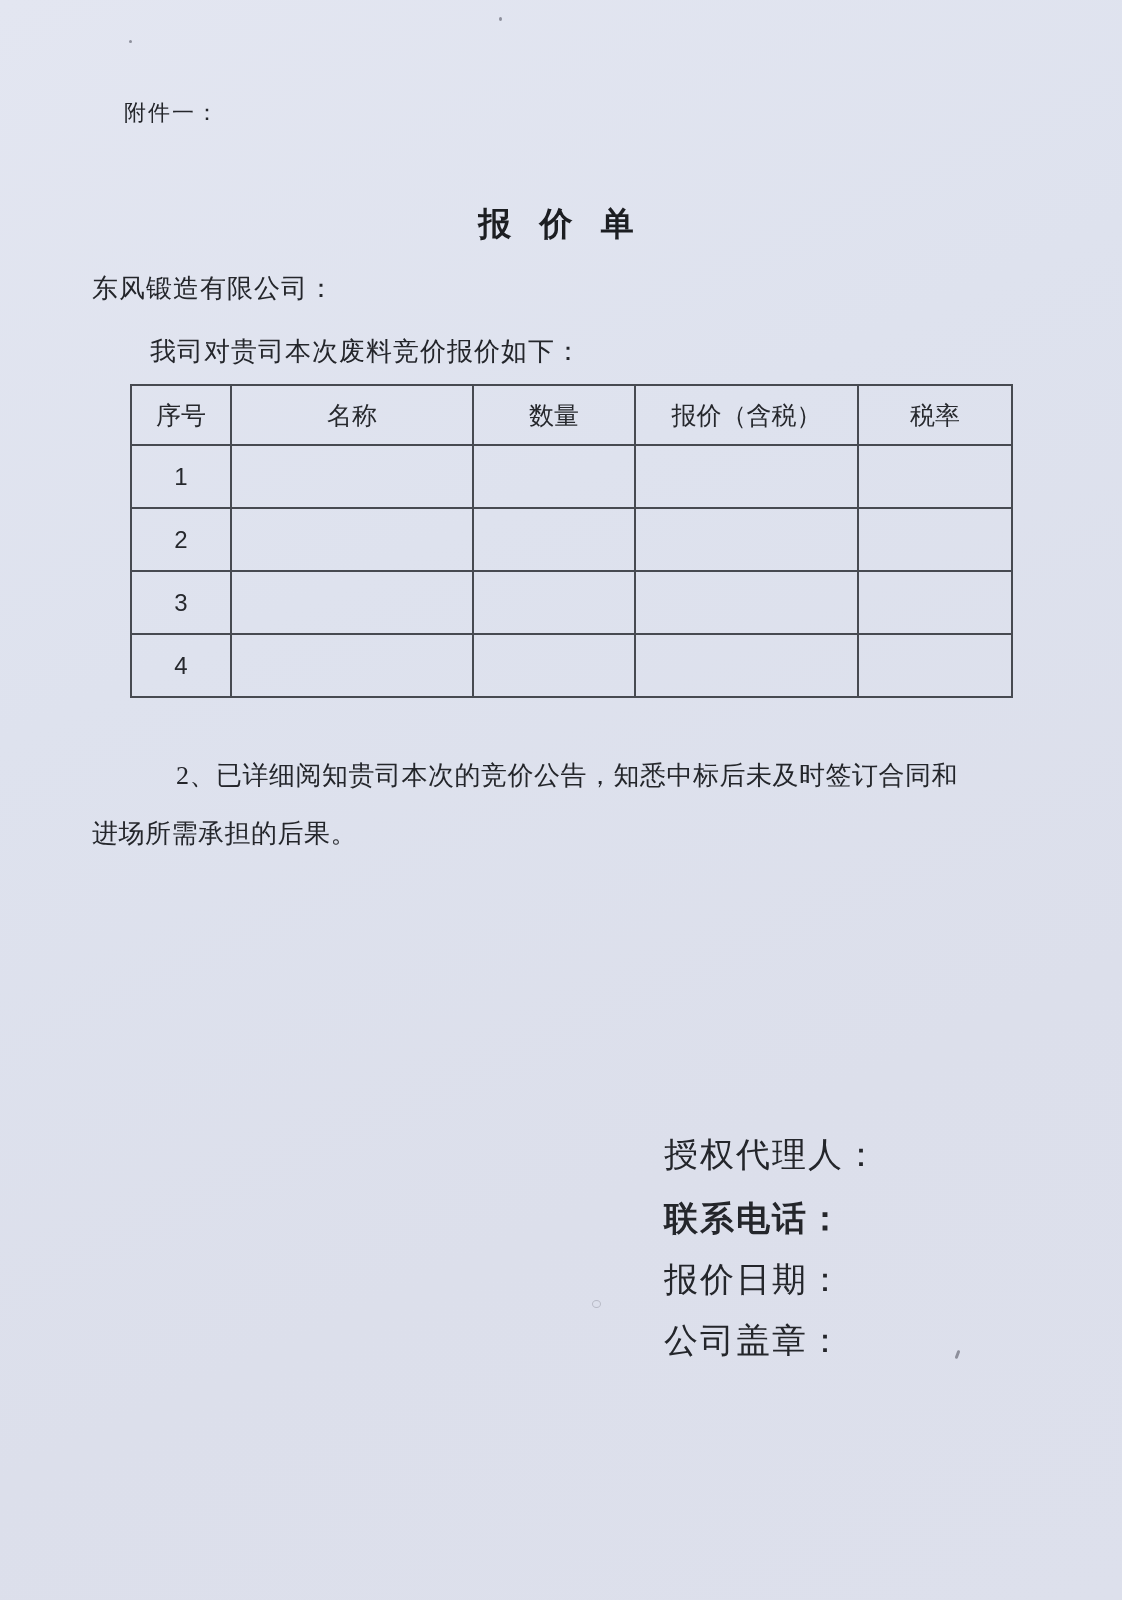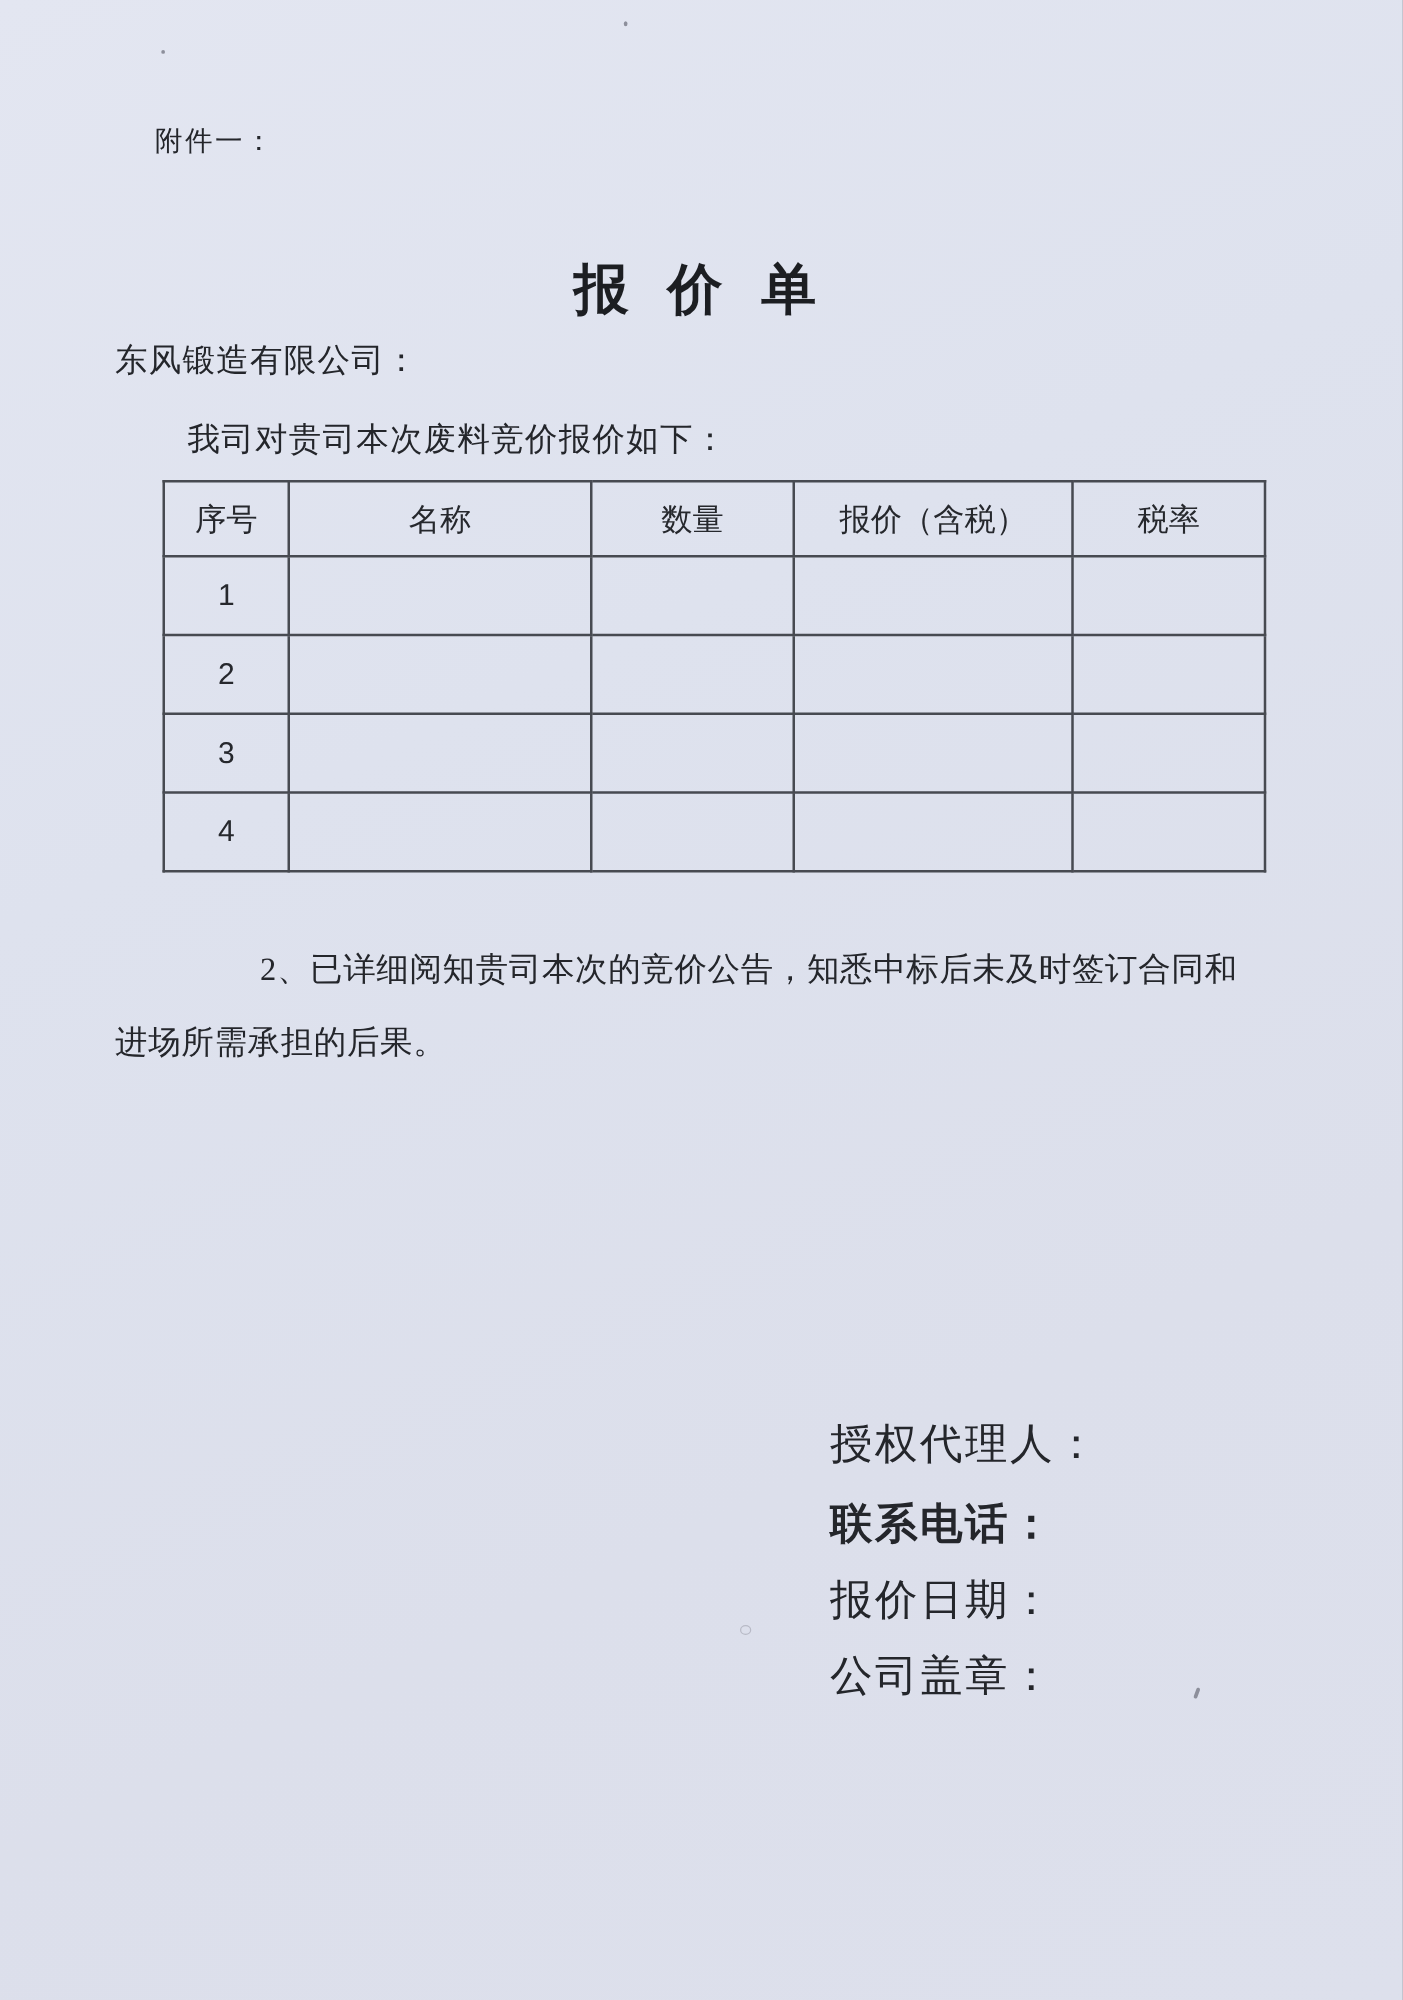"报 价 单" .doc-title { font-size: 44px -> 33px }
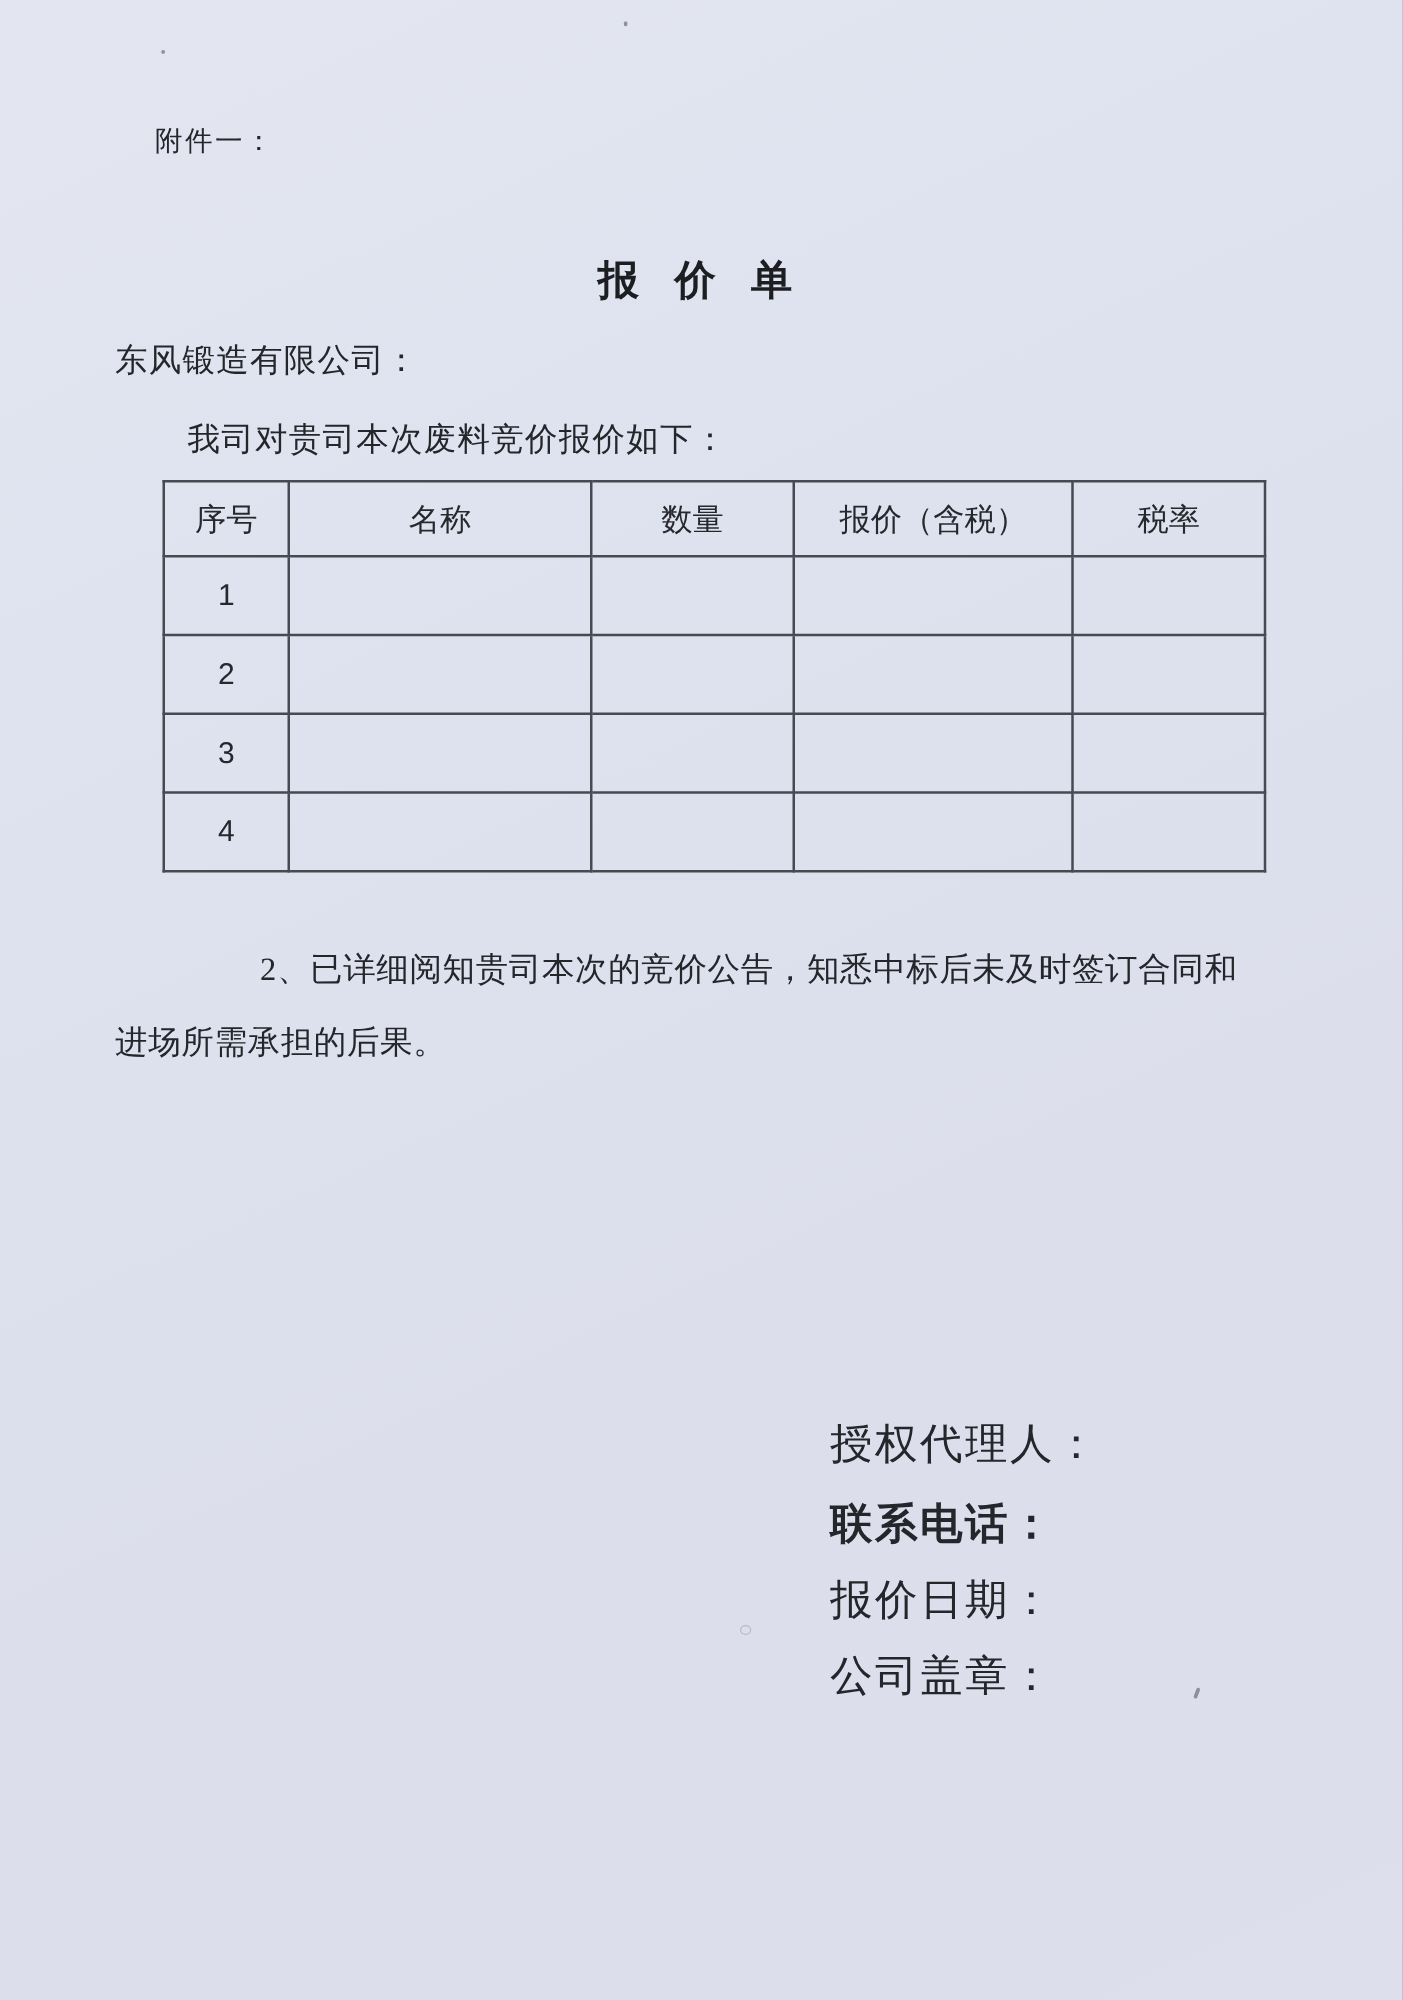"2、已详细阅知贵司本次的竞价公告，知悉中标后未及时签订合同和" .note-2 { margin-left: 32px -> none }
